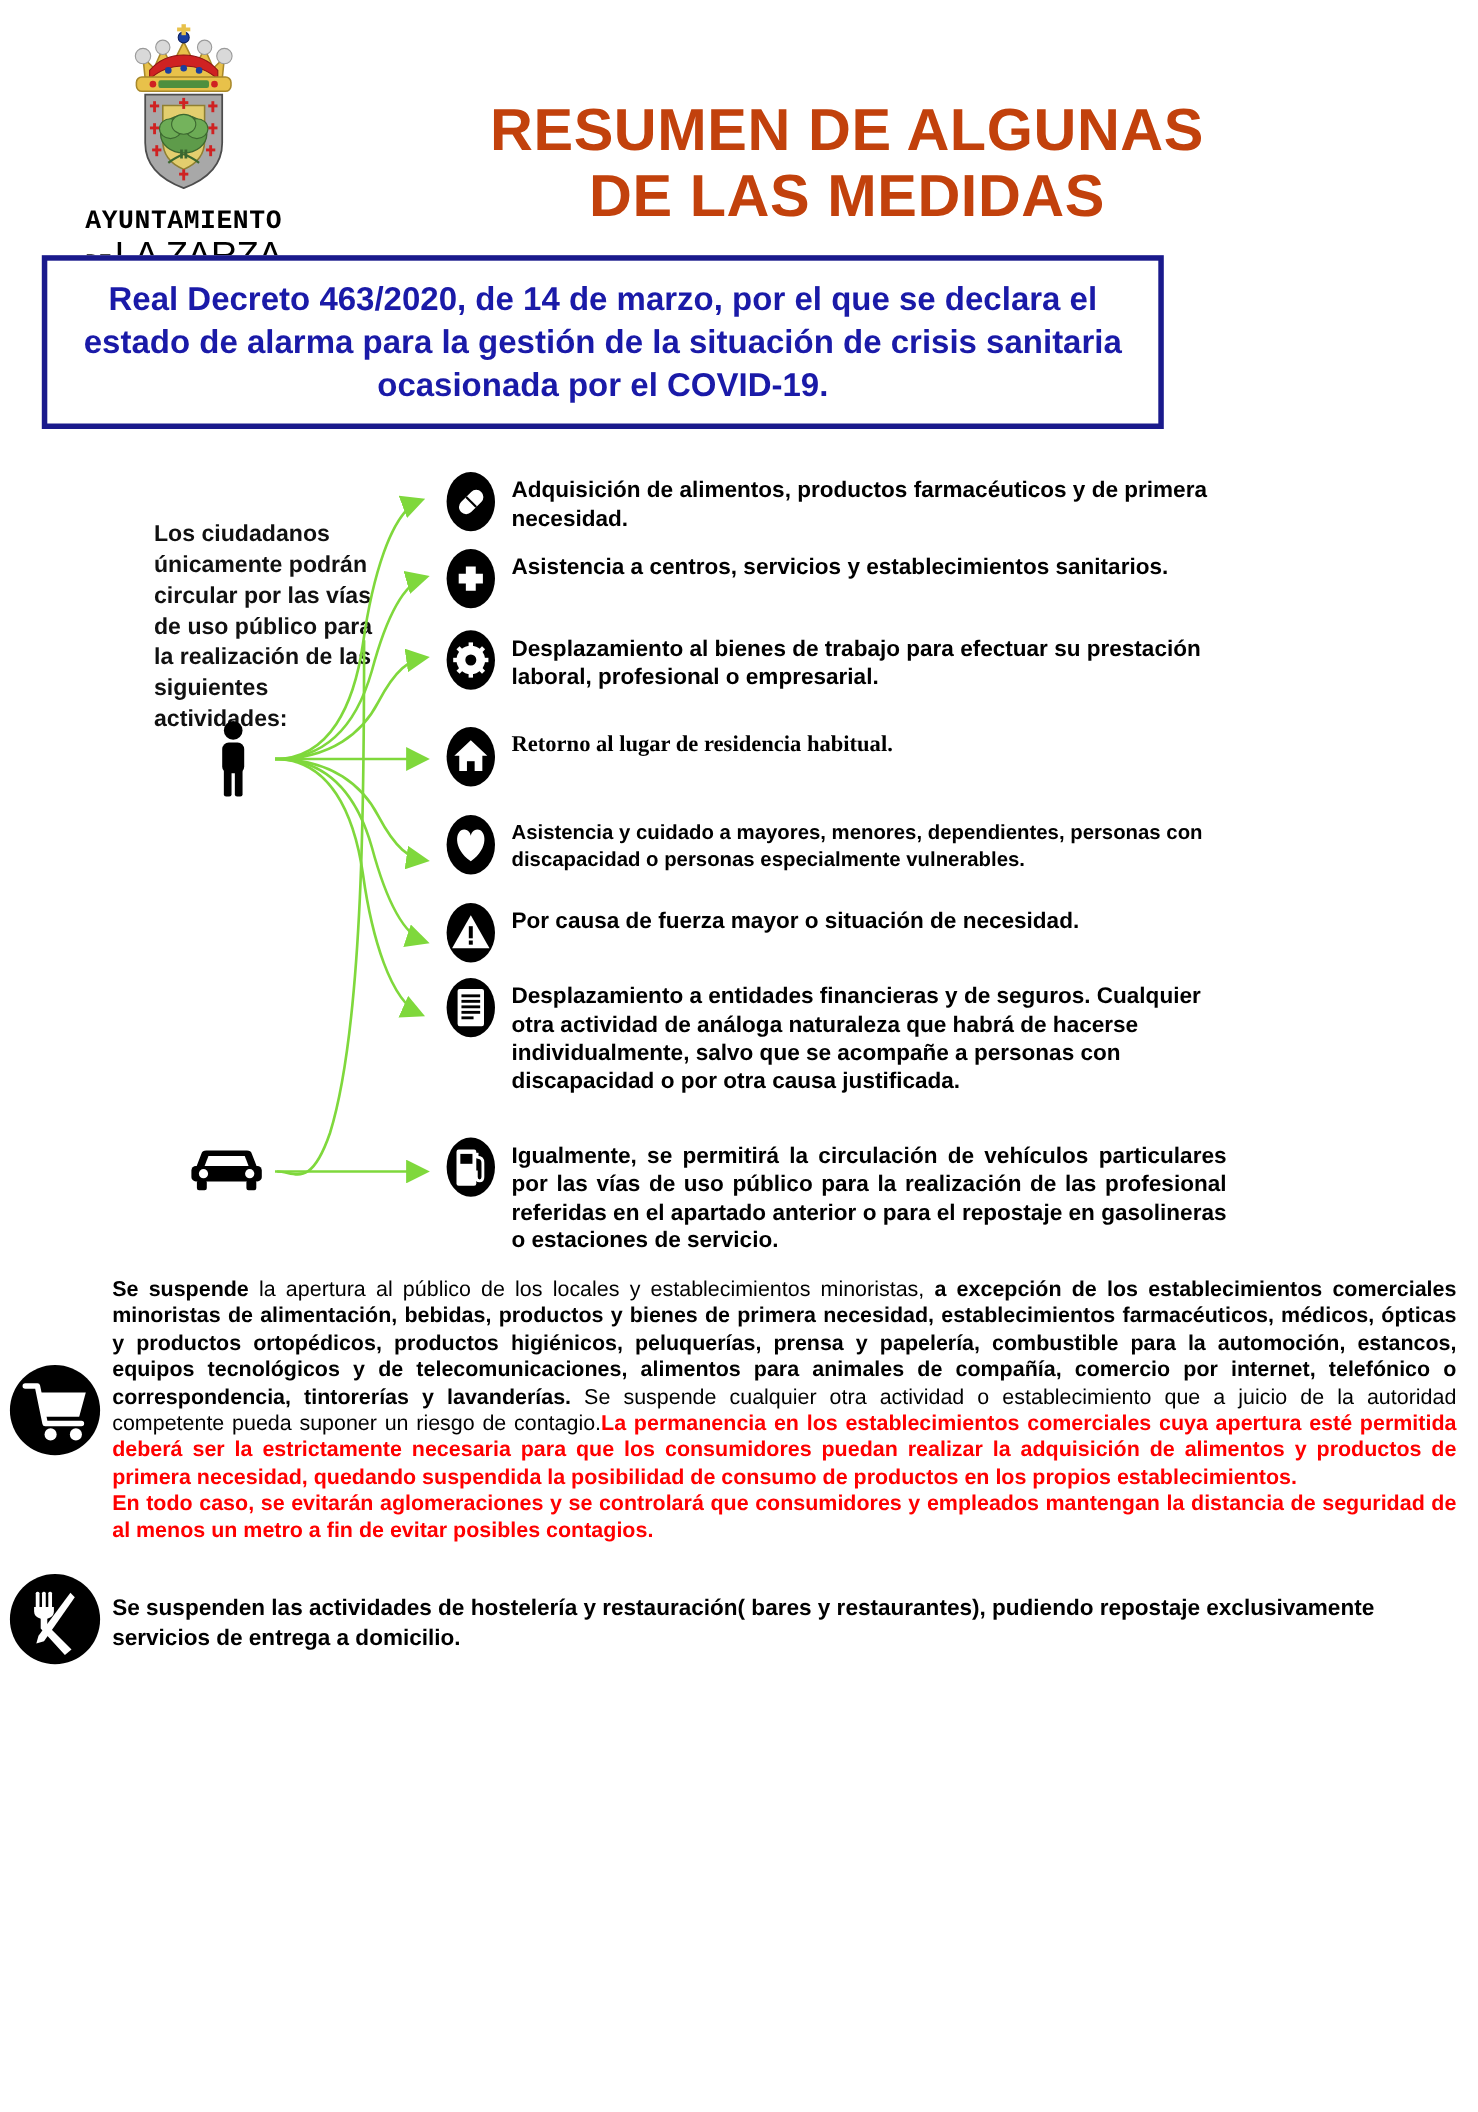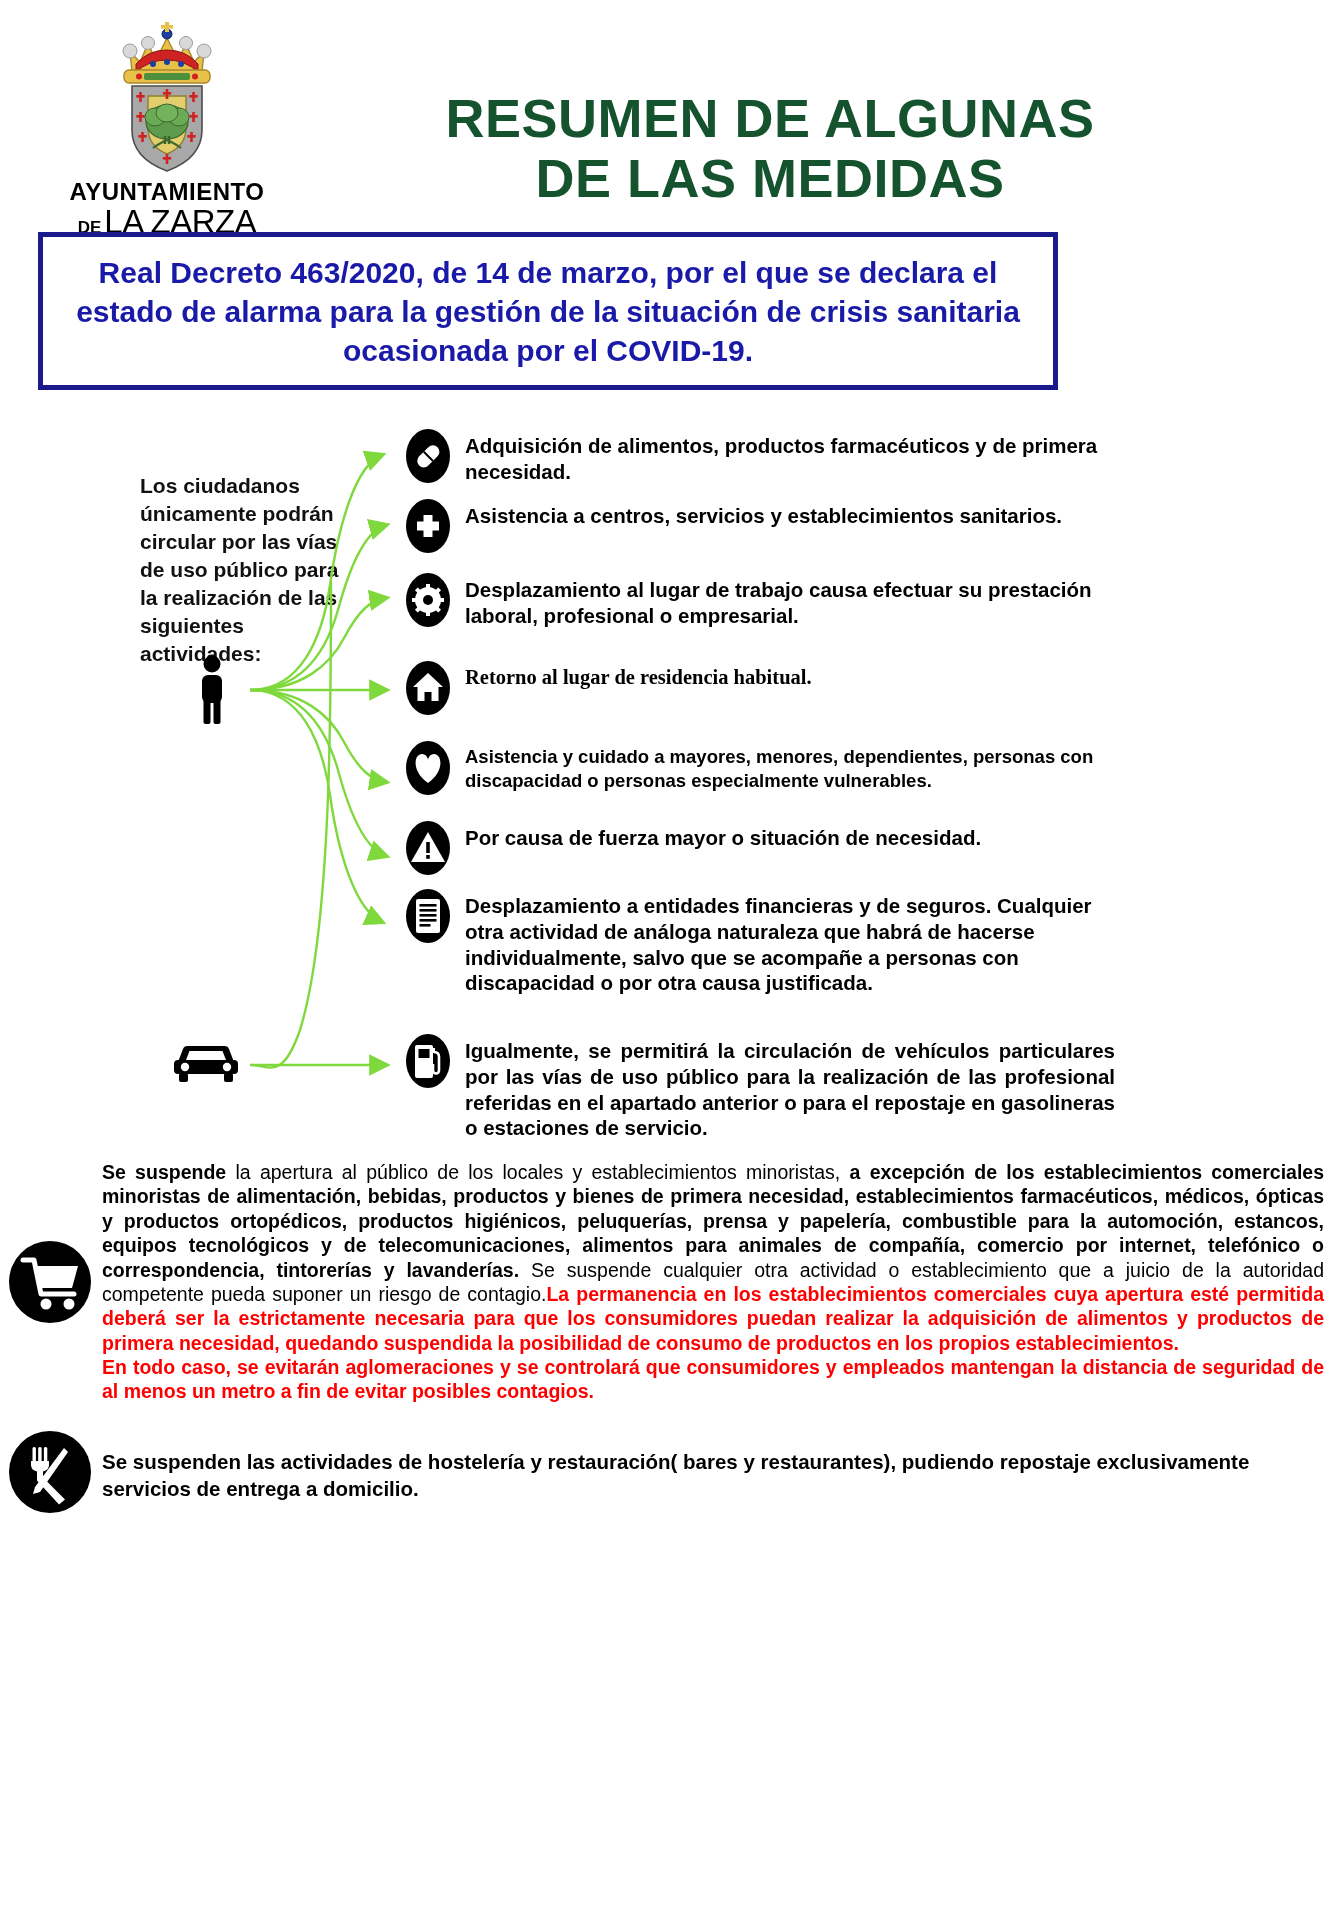"RESUMEN DE ALGUNAS" .main-title { color: #14532d -> #c2410c }
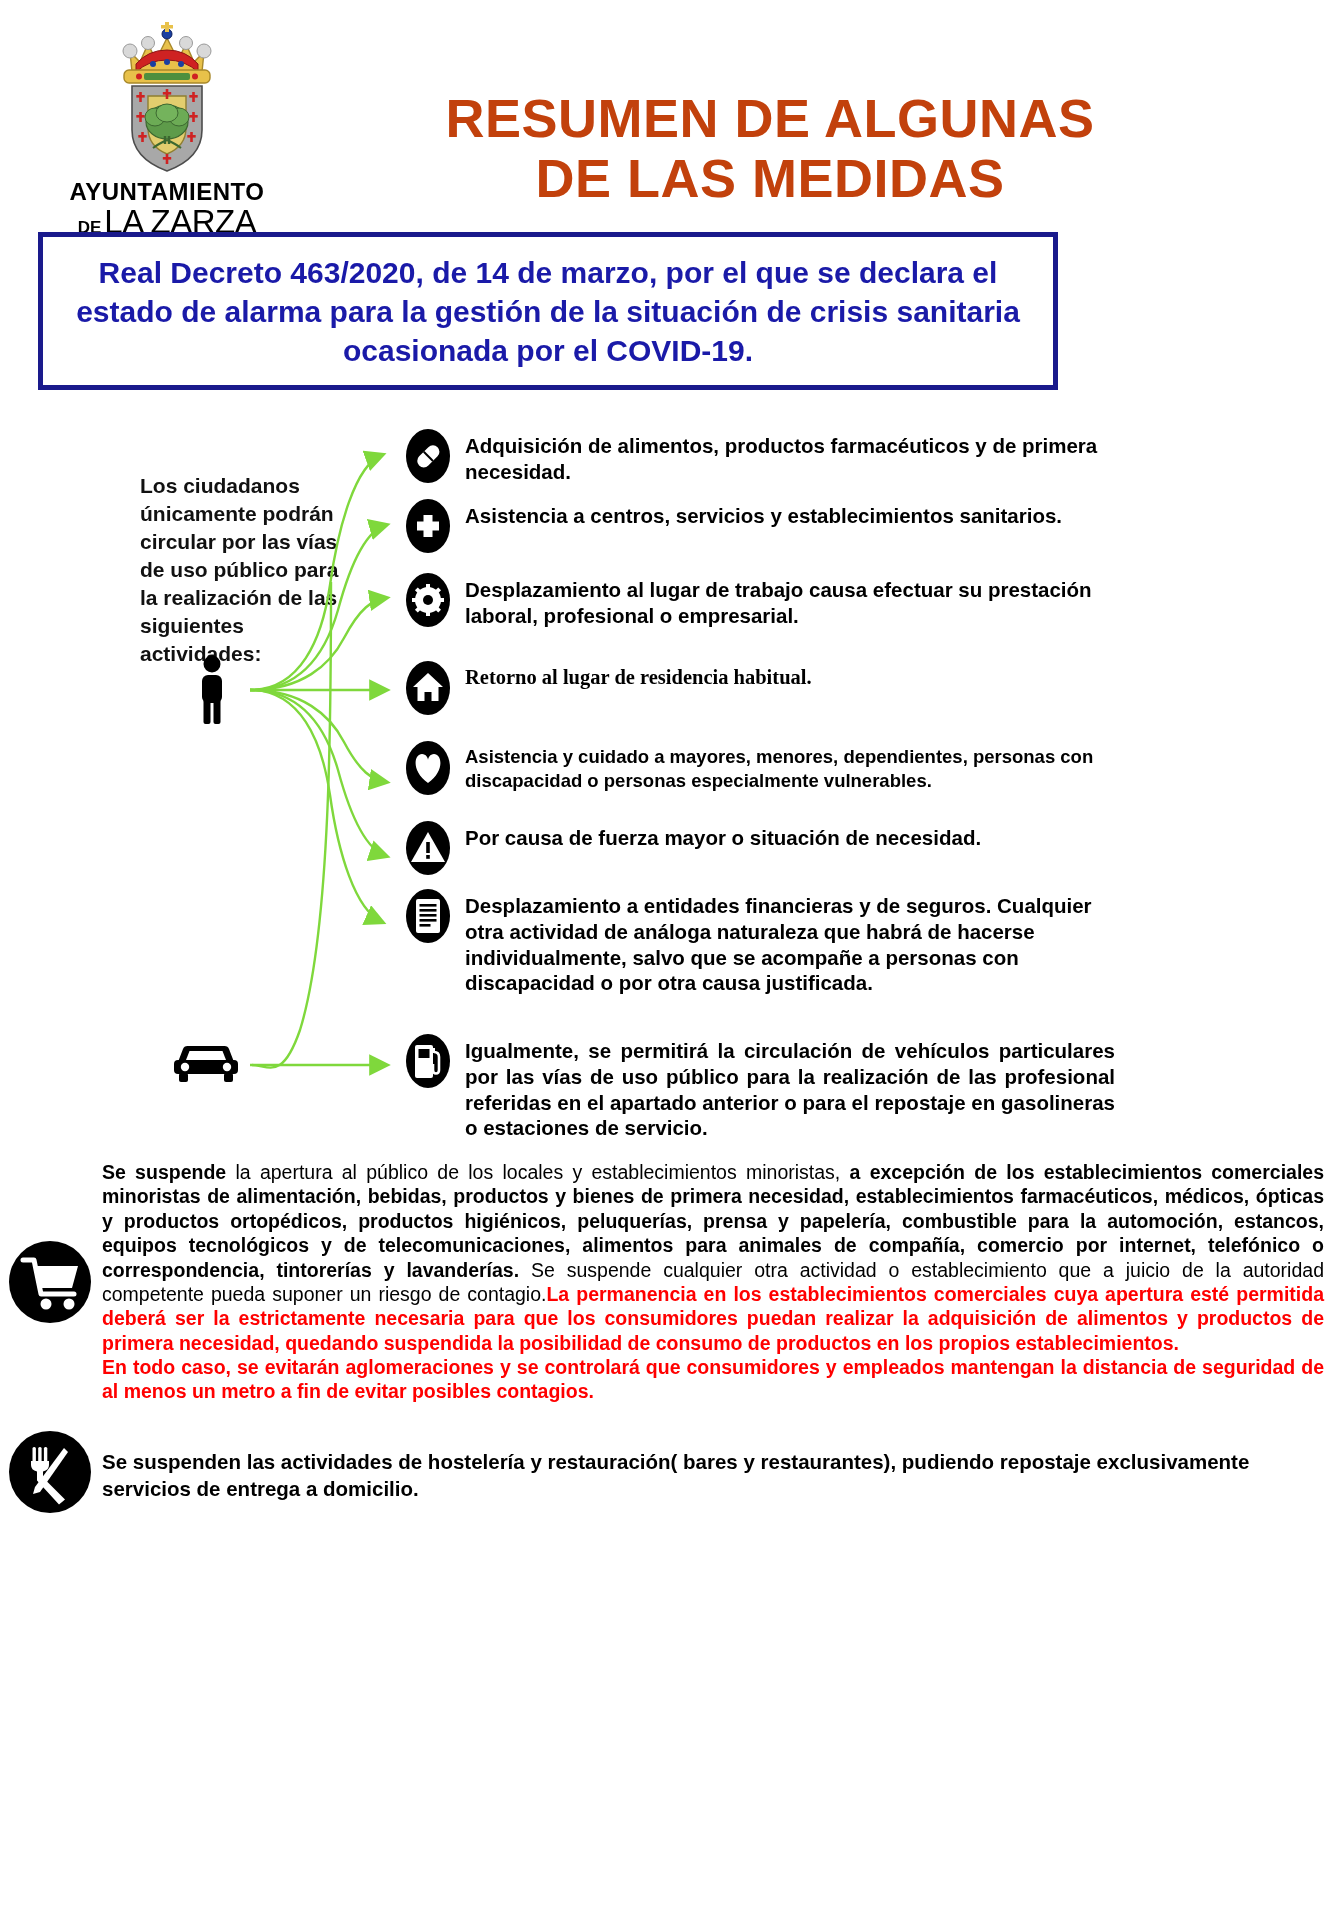"AYUNTAMIENTO" .crest-line1 { font-family: none -> Liberation Mono, monospace; margin-top: 2px -> 12px }
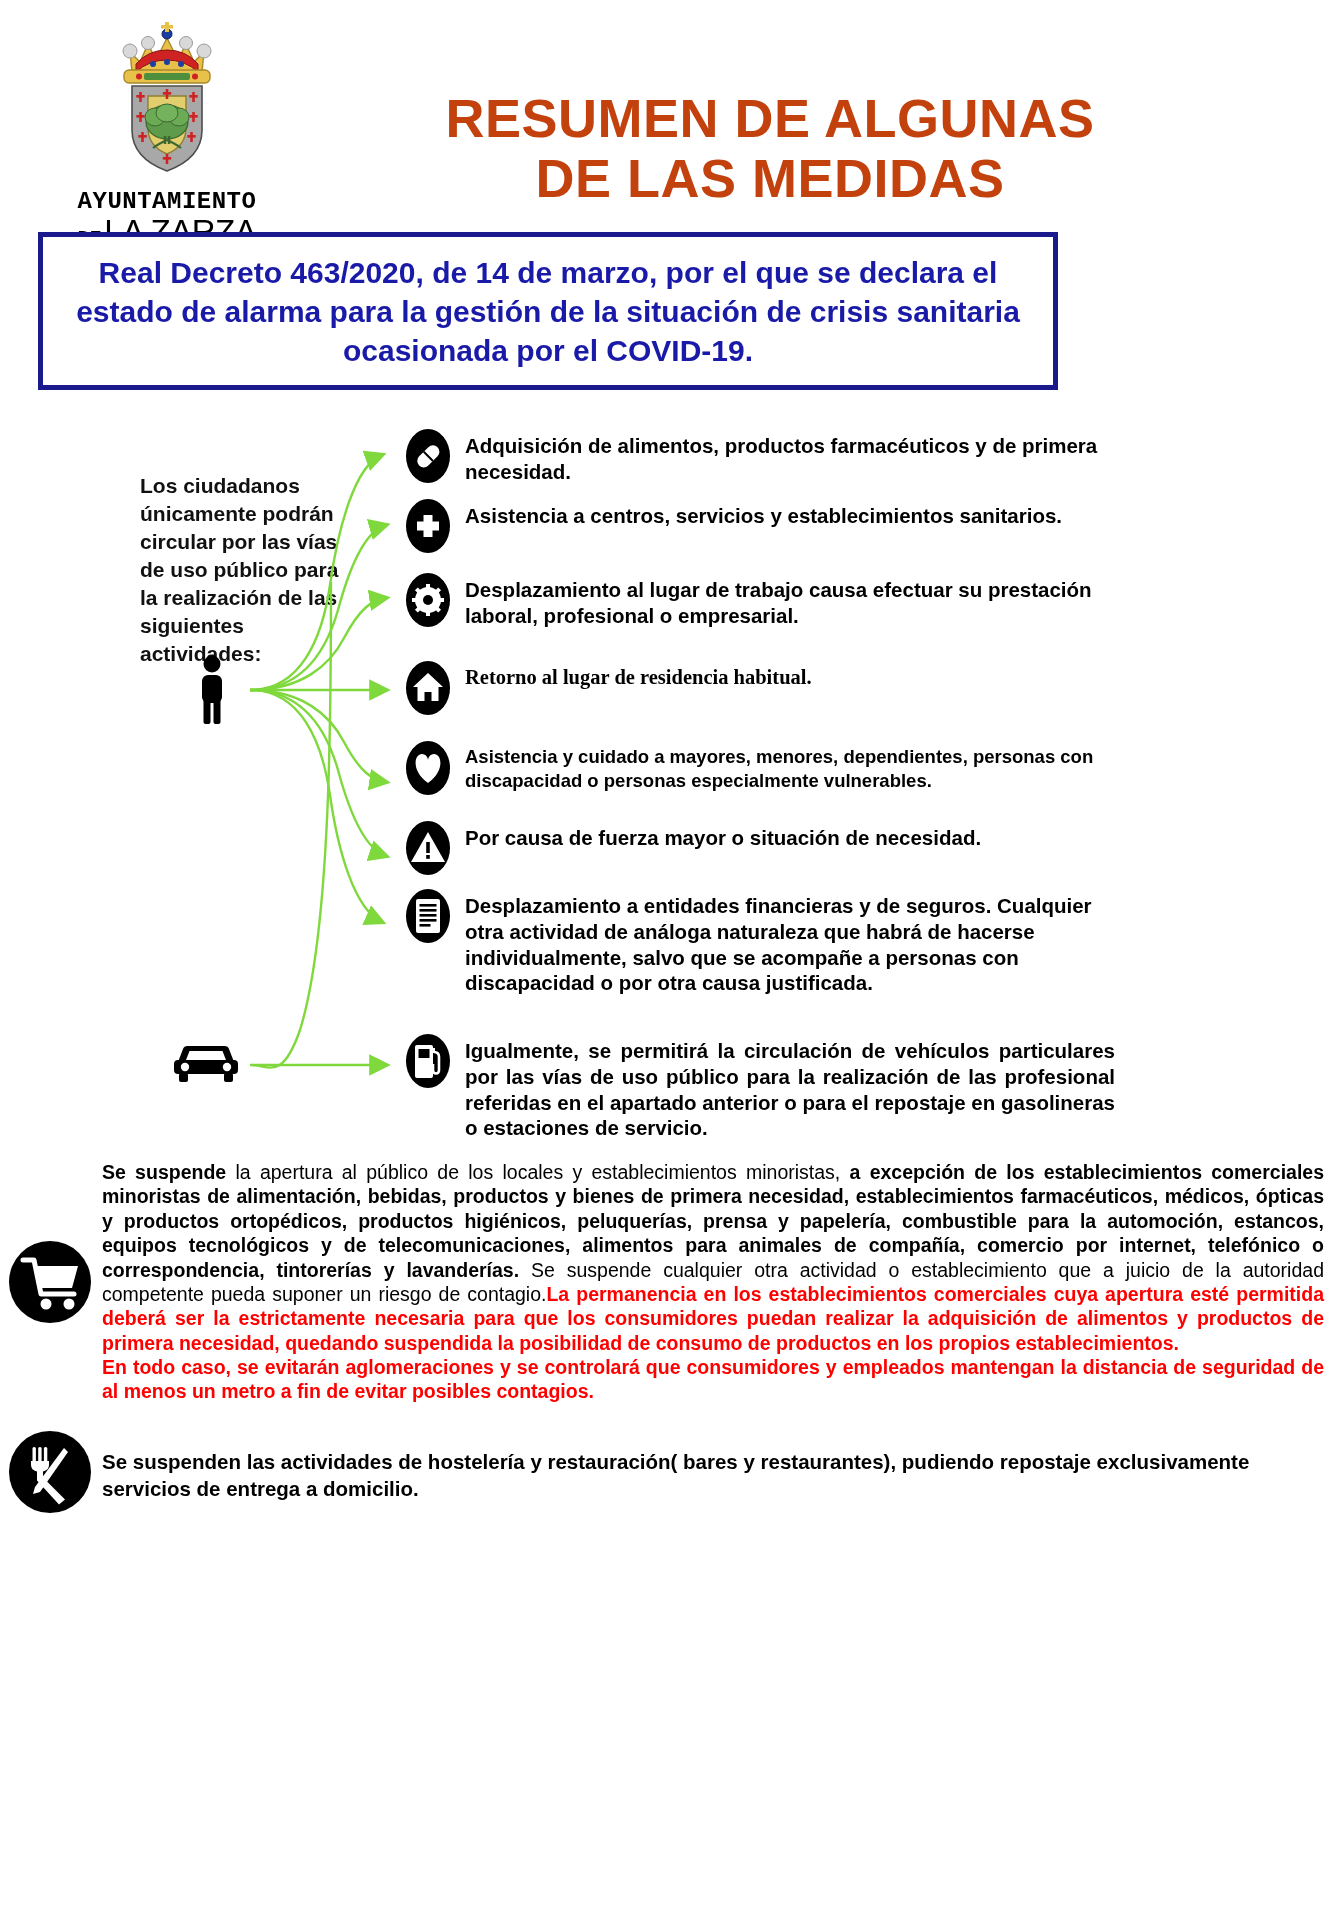"Desplazamiento al lugar de trabajo" span.item-text { text: lugar de trabajo causa -> bienes de trabajo para }
